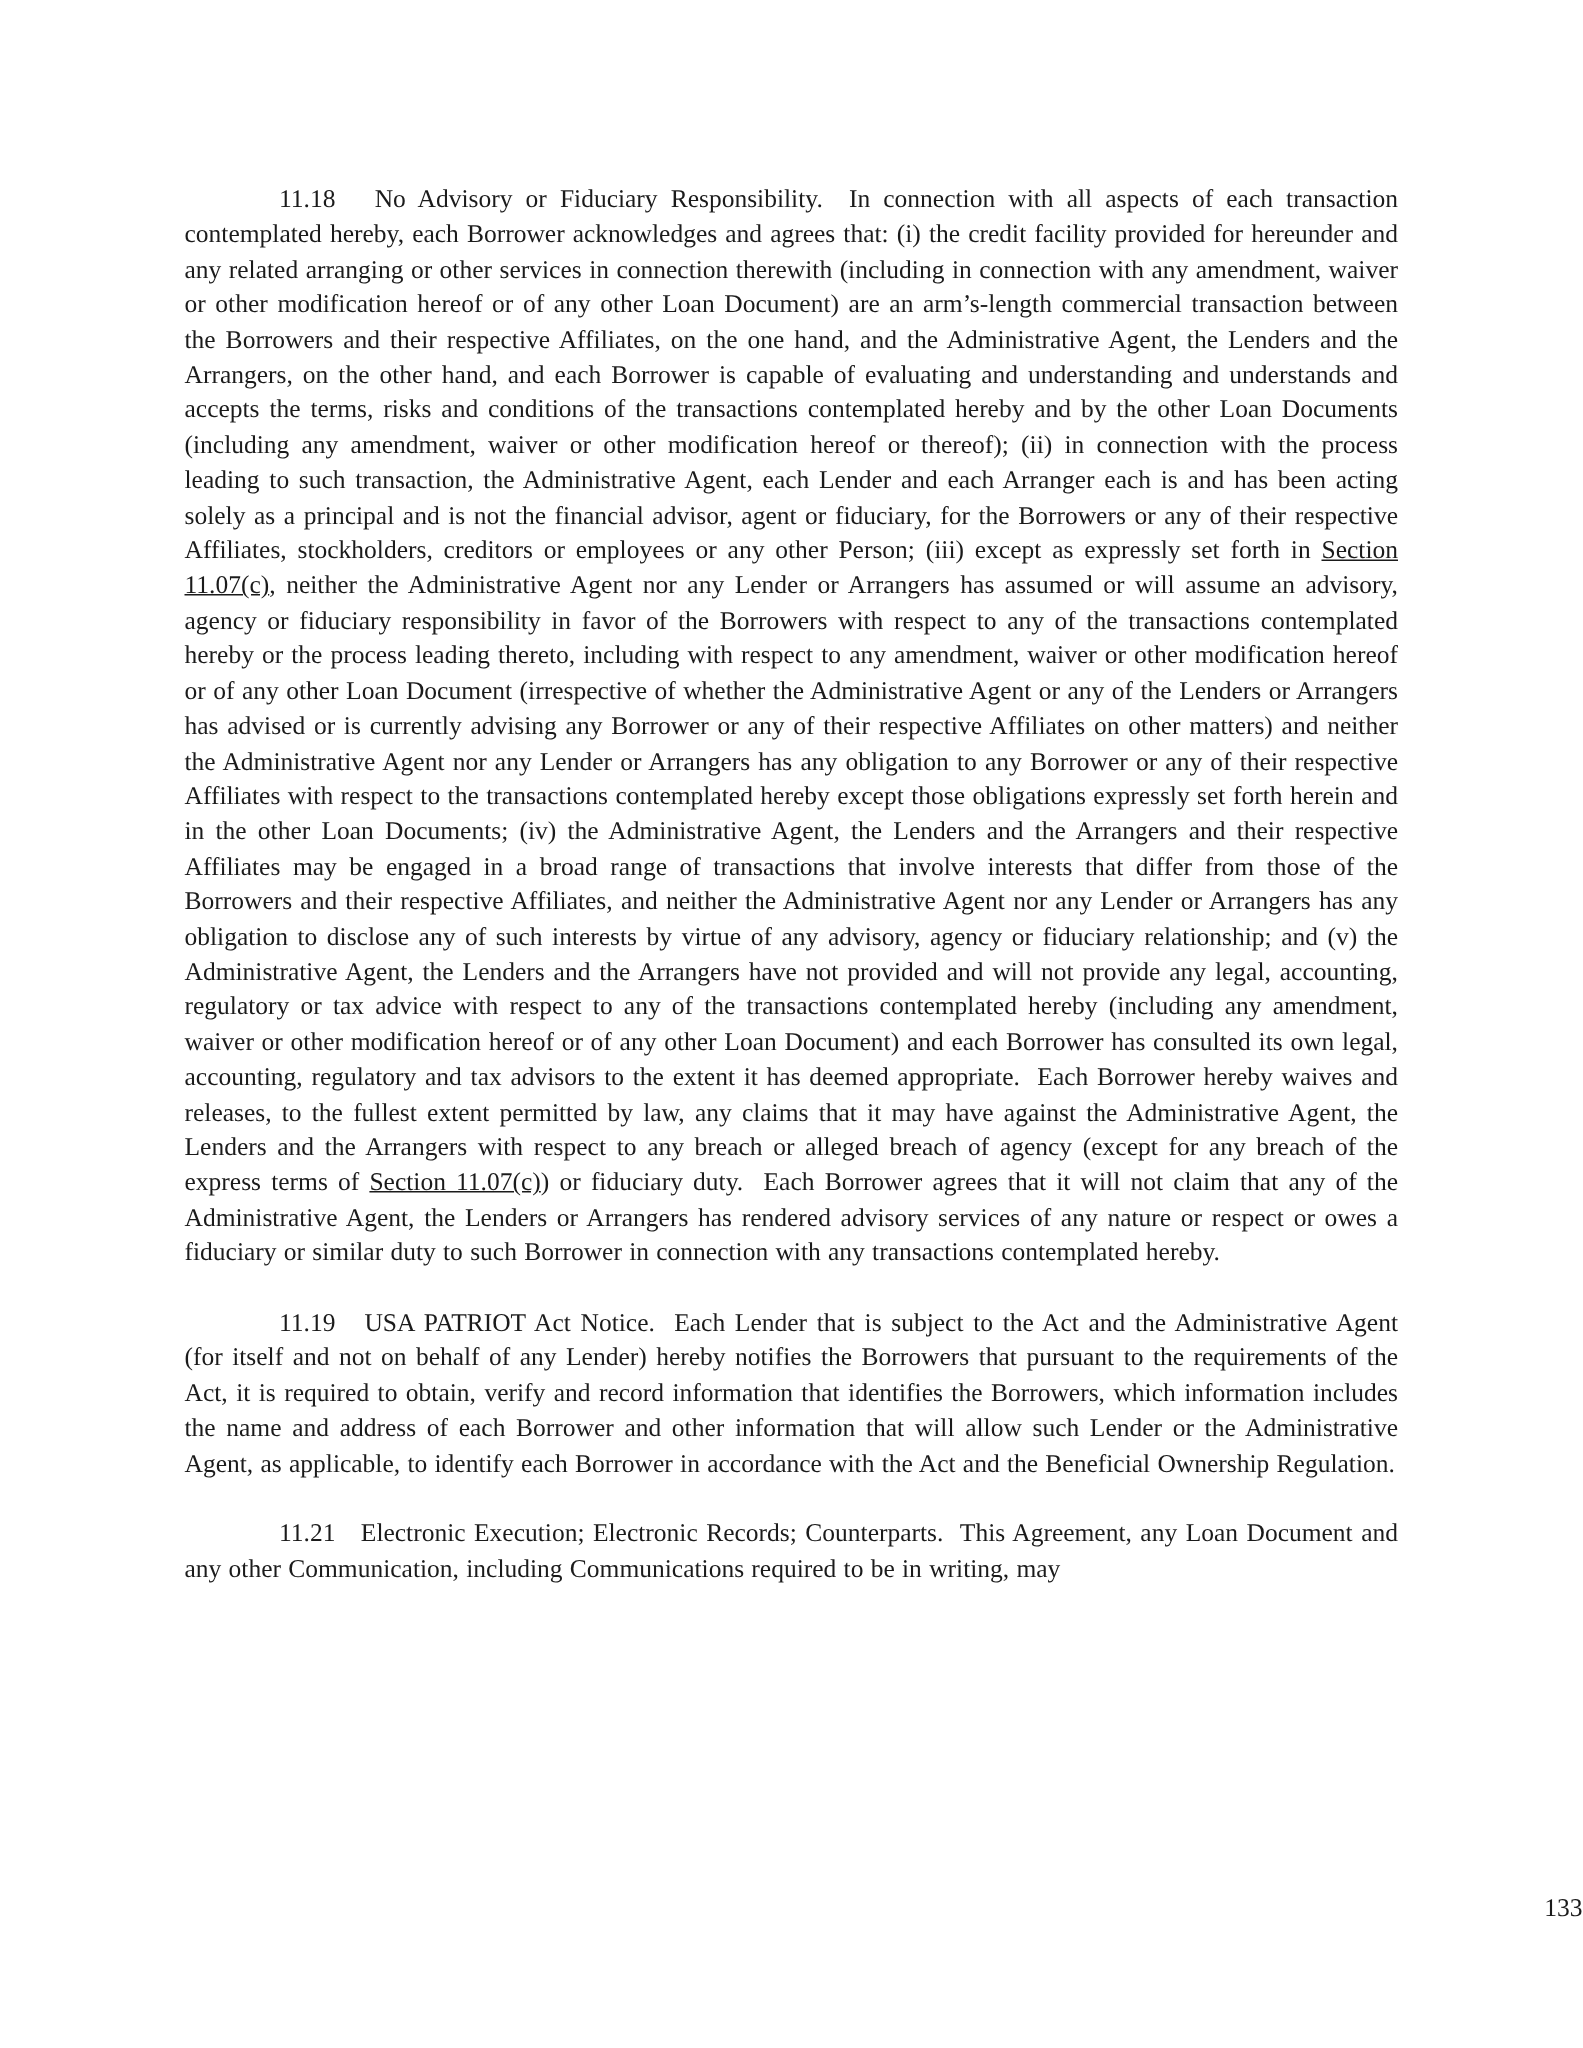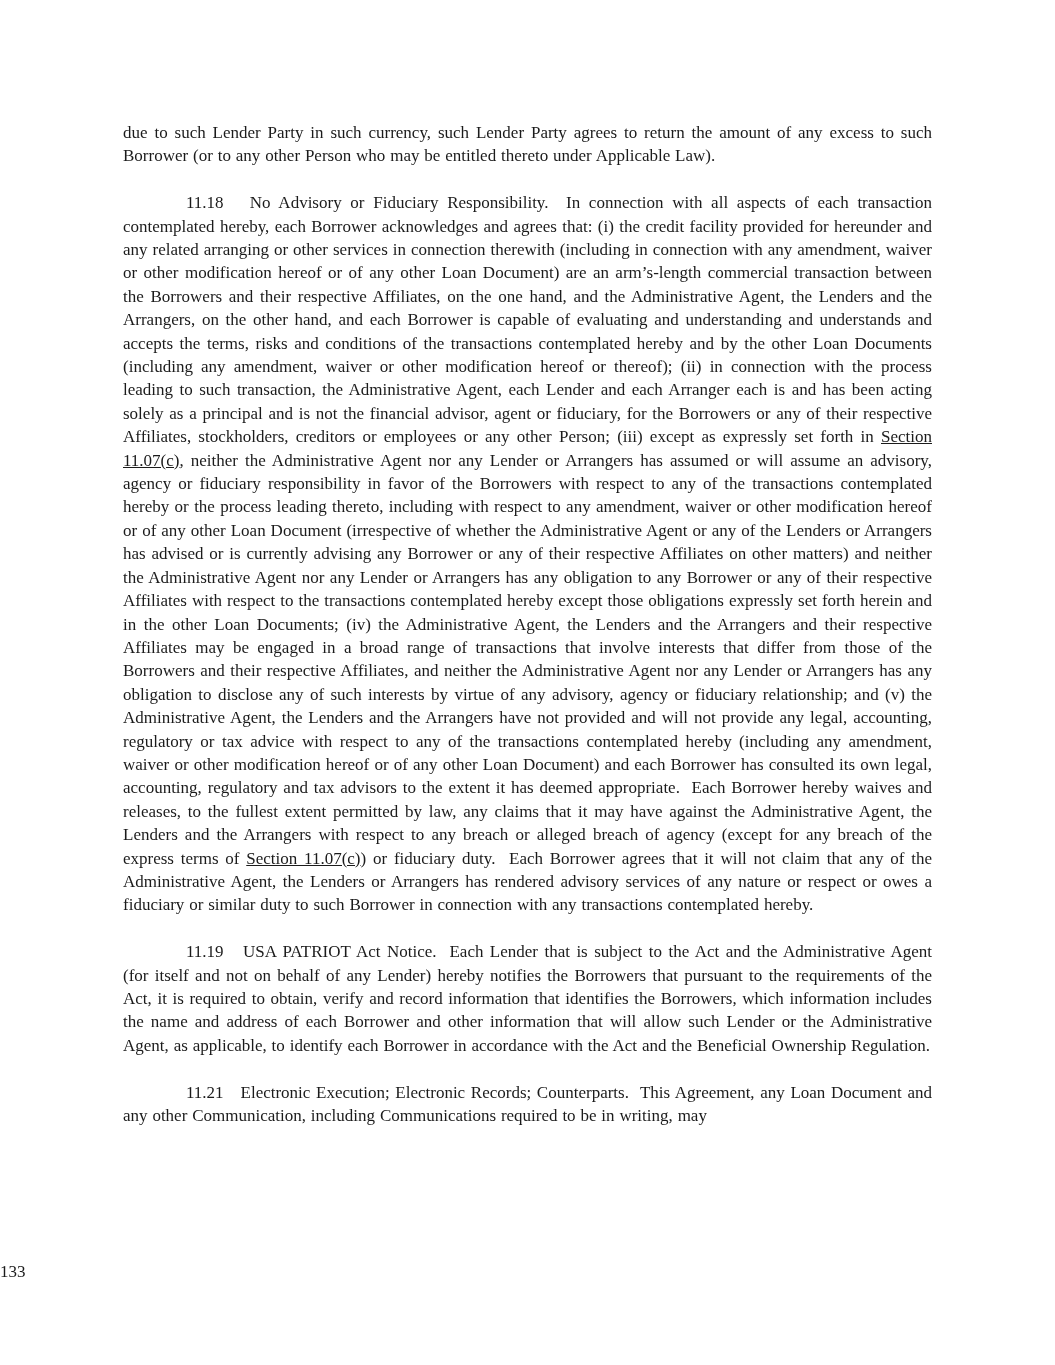"due to such Lender Party" p.doc-paragraph { html: <p><span>due to such Lender Party in such currency, such Lender Party agrees to return the amount of any excess to such Borrower (or to any other Person who may be entitled thereto under Applicable Law).</span></p> -> none }
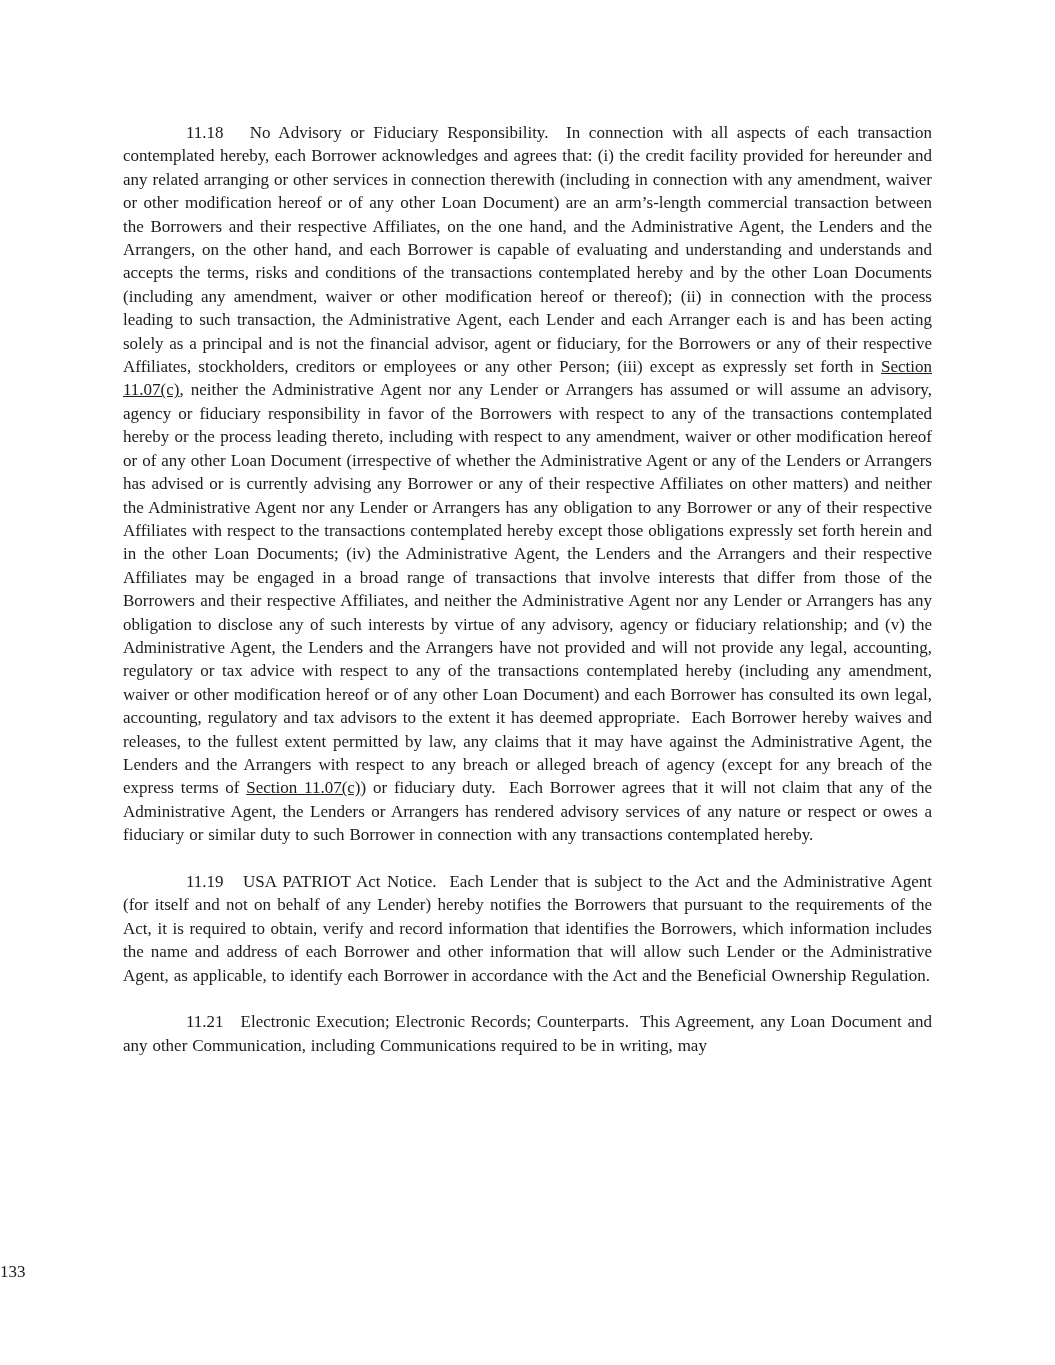"133" .page-number { text-align: left -> right }
